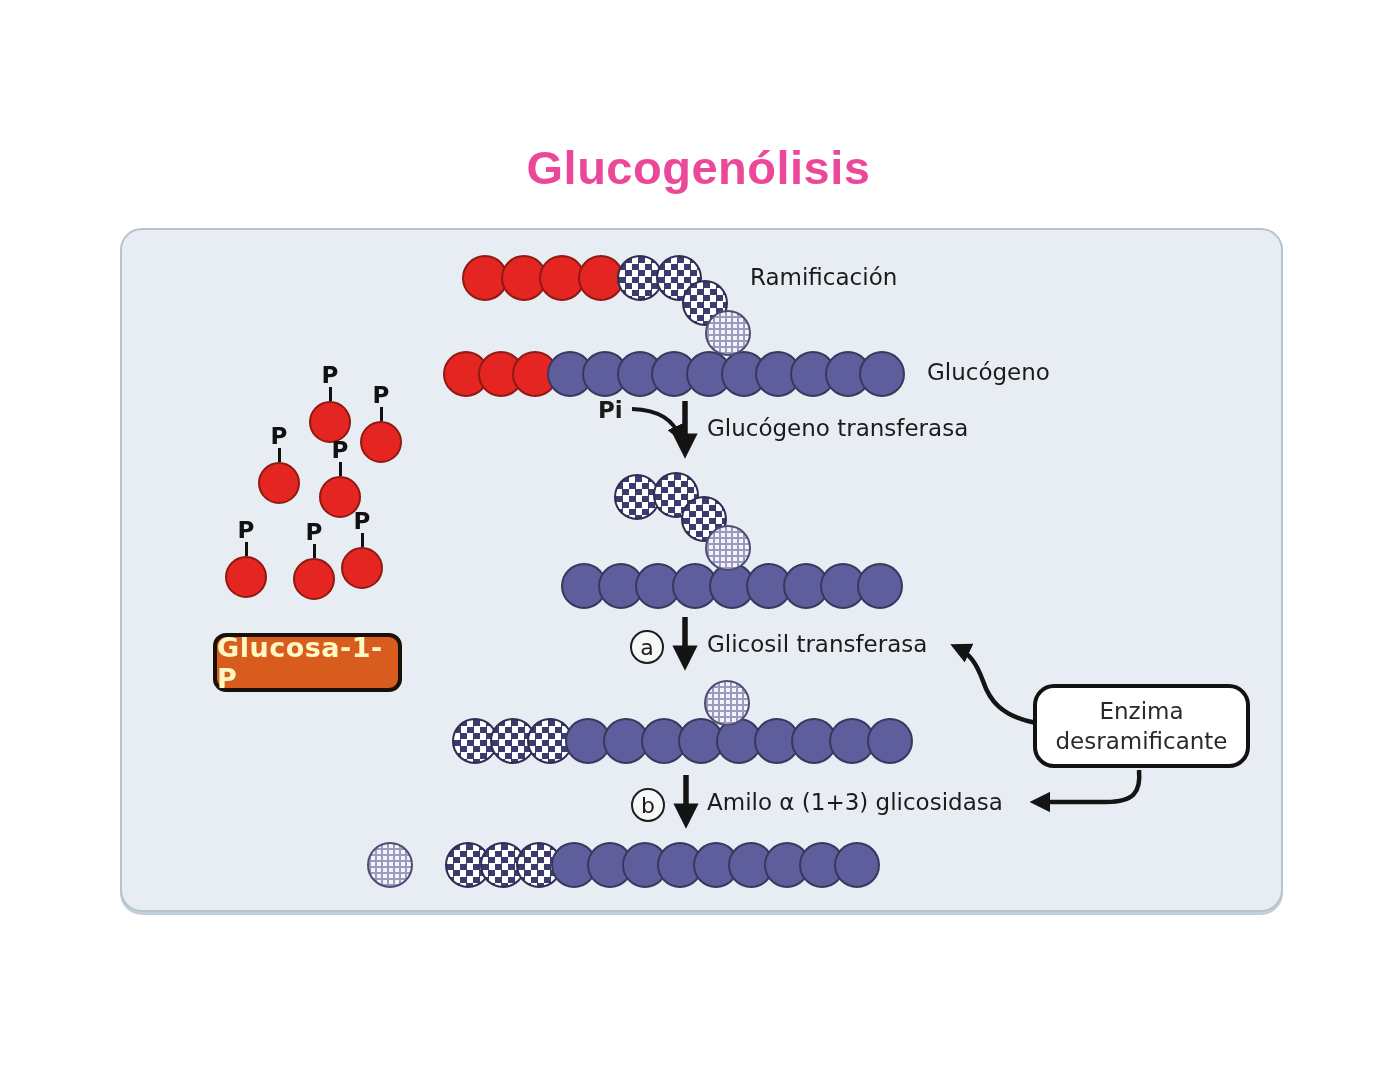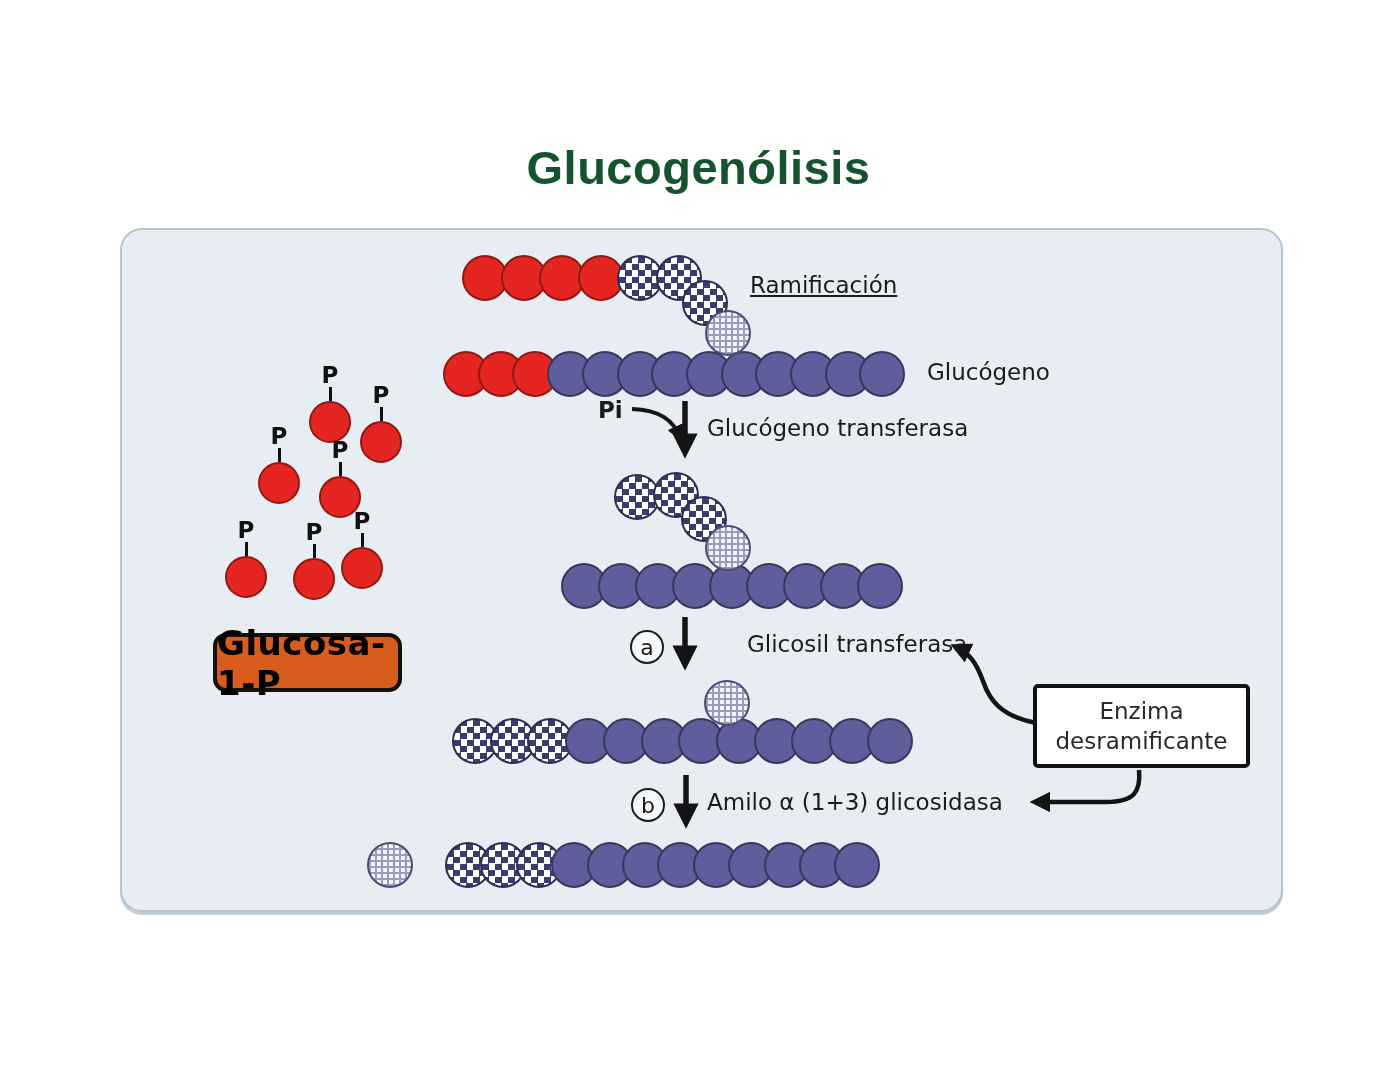"Glucogenólisis" div.title { color: #14532d -> #ec4899 }
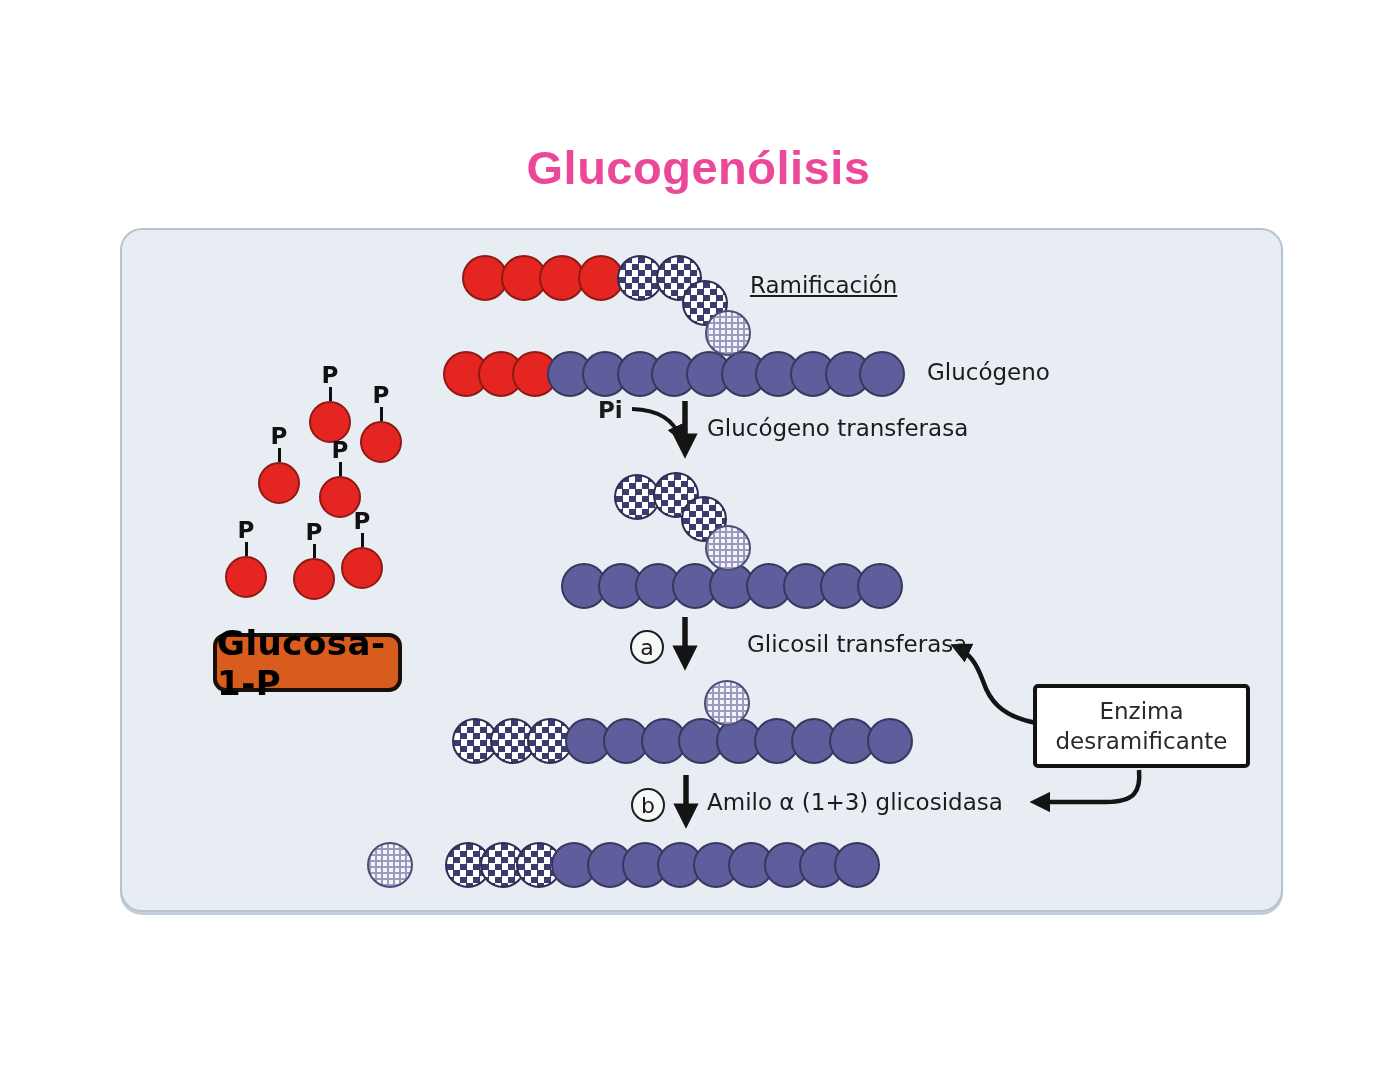"Ramificación" div.lbl { text-decoration: underline -> none; top: 272px -> 264px }
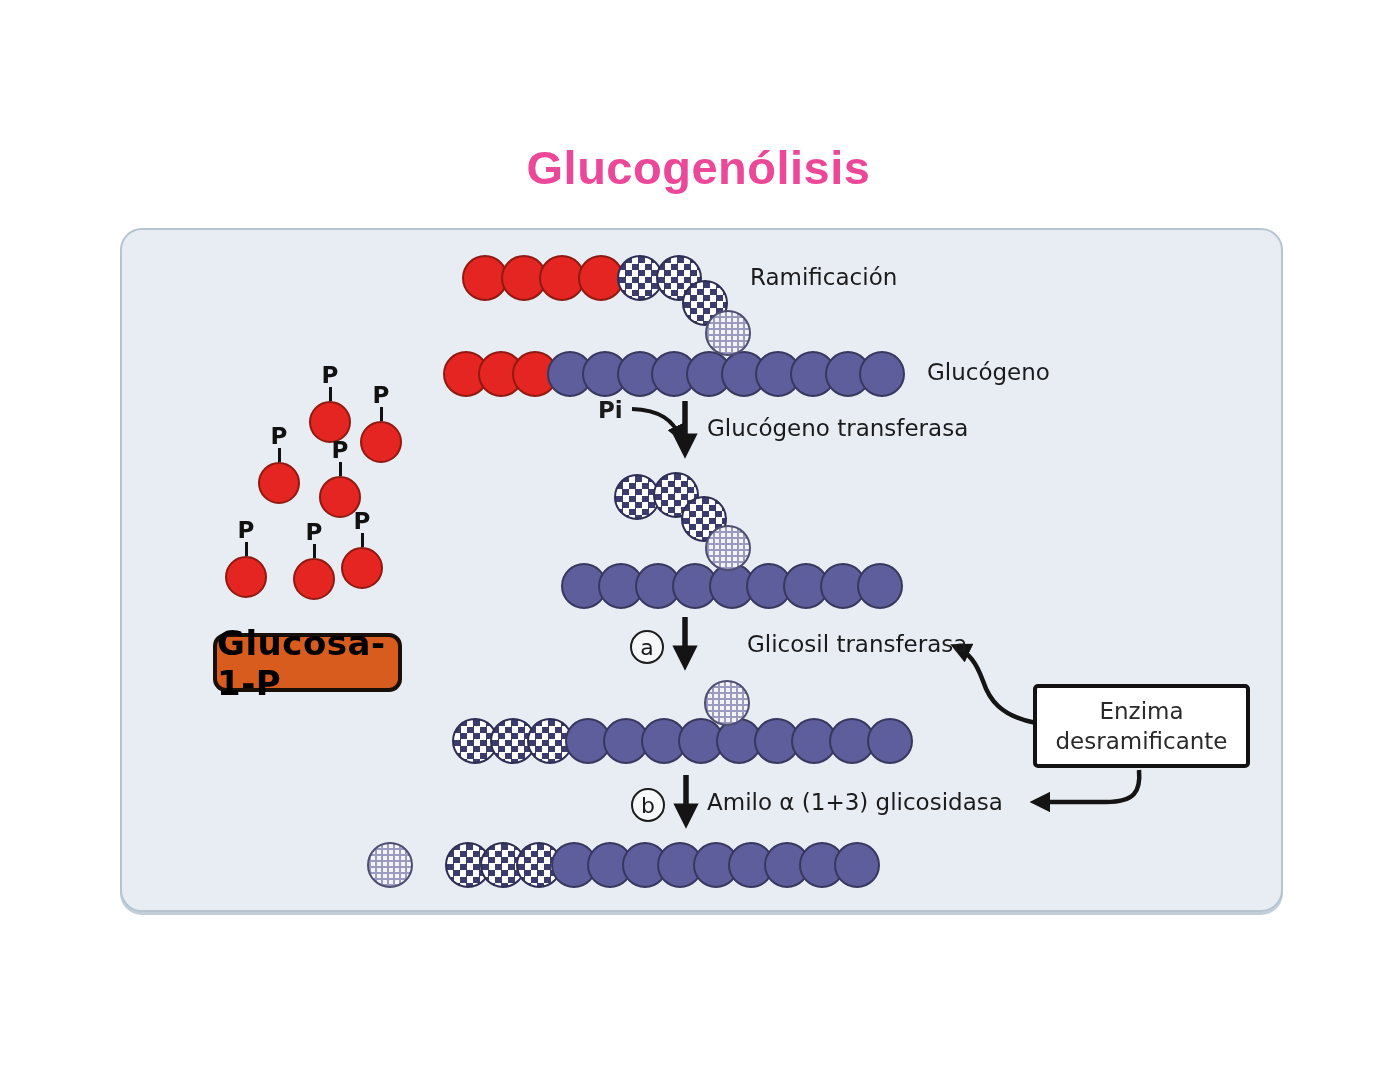"Glucosa-1-P" .glucosa-box span { color: #000000 -> #fef9c3; font-size: 34px -> 27px }
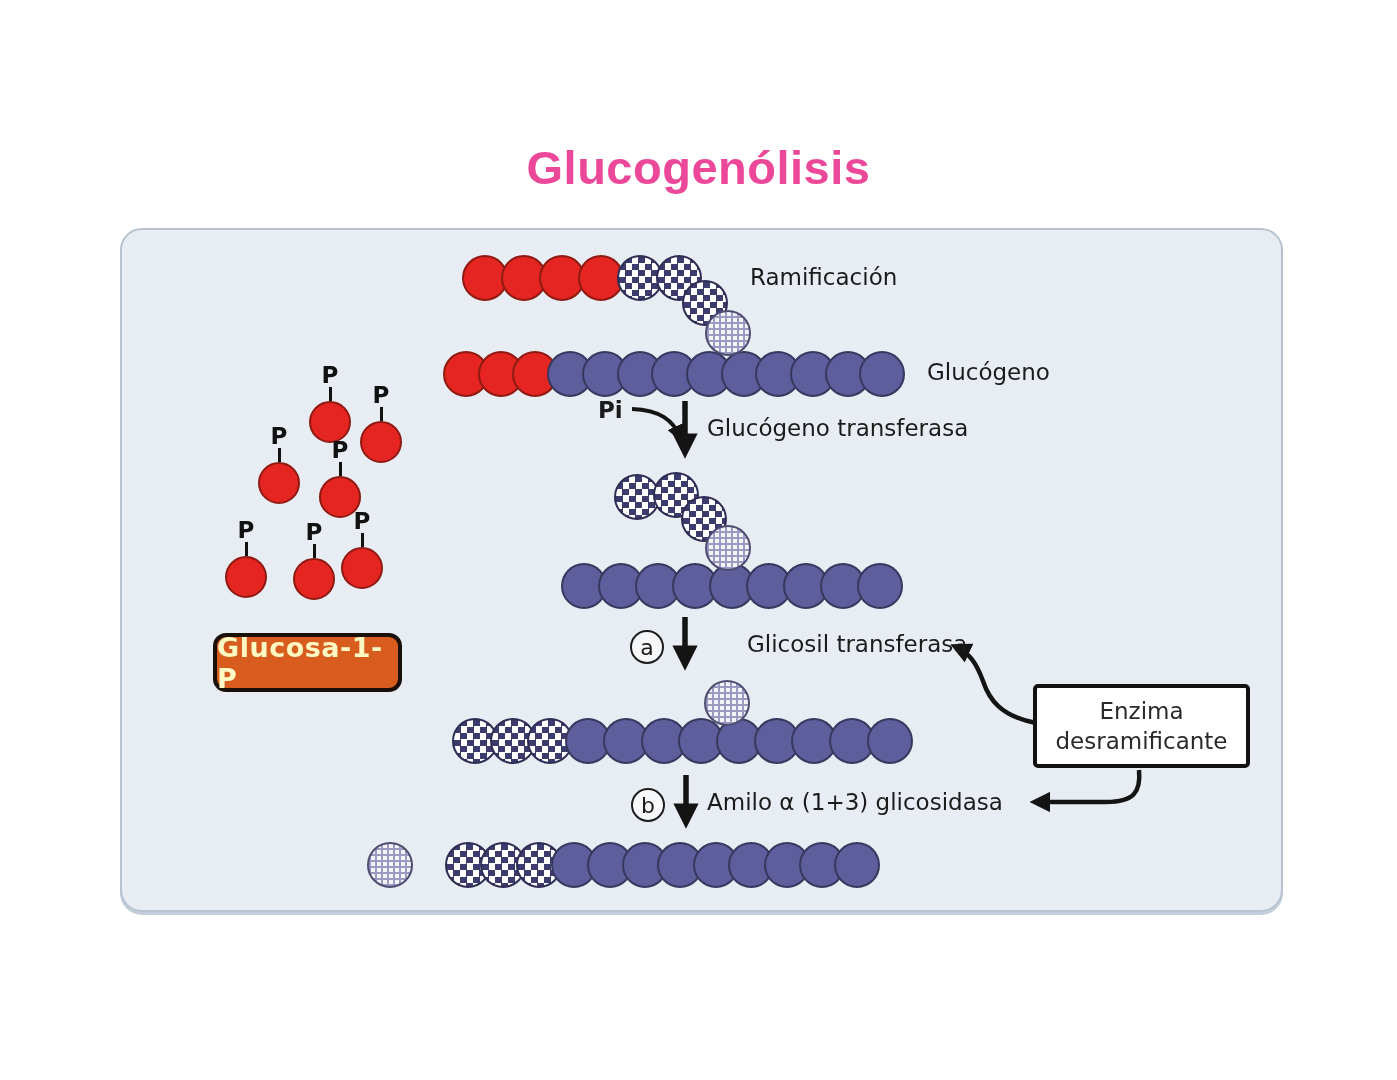"Glicosil transferasa" div.lbl { margin-left: 40px -> none }
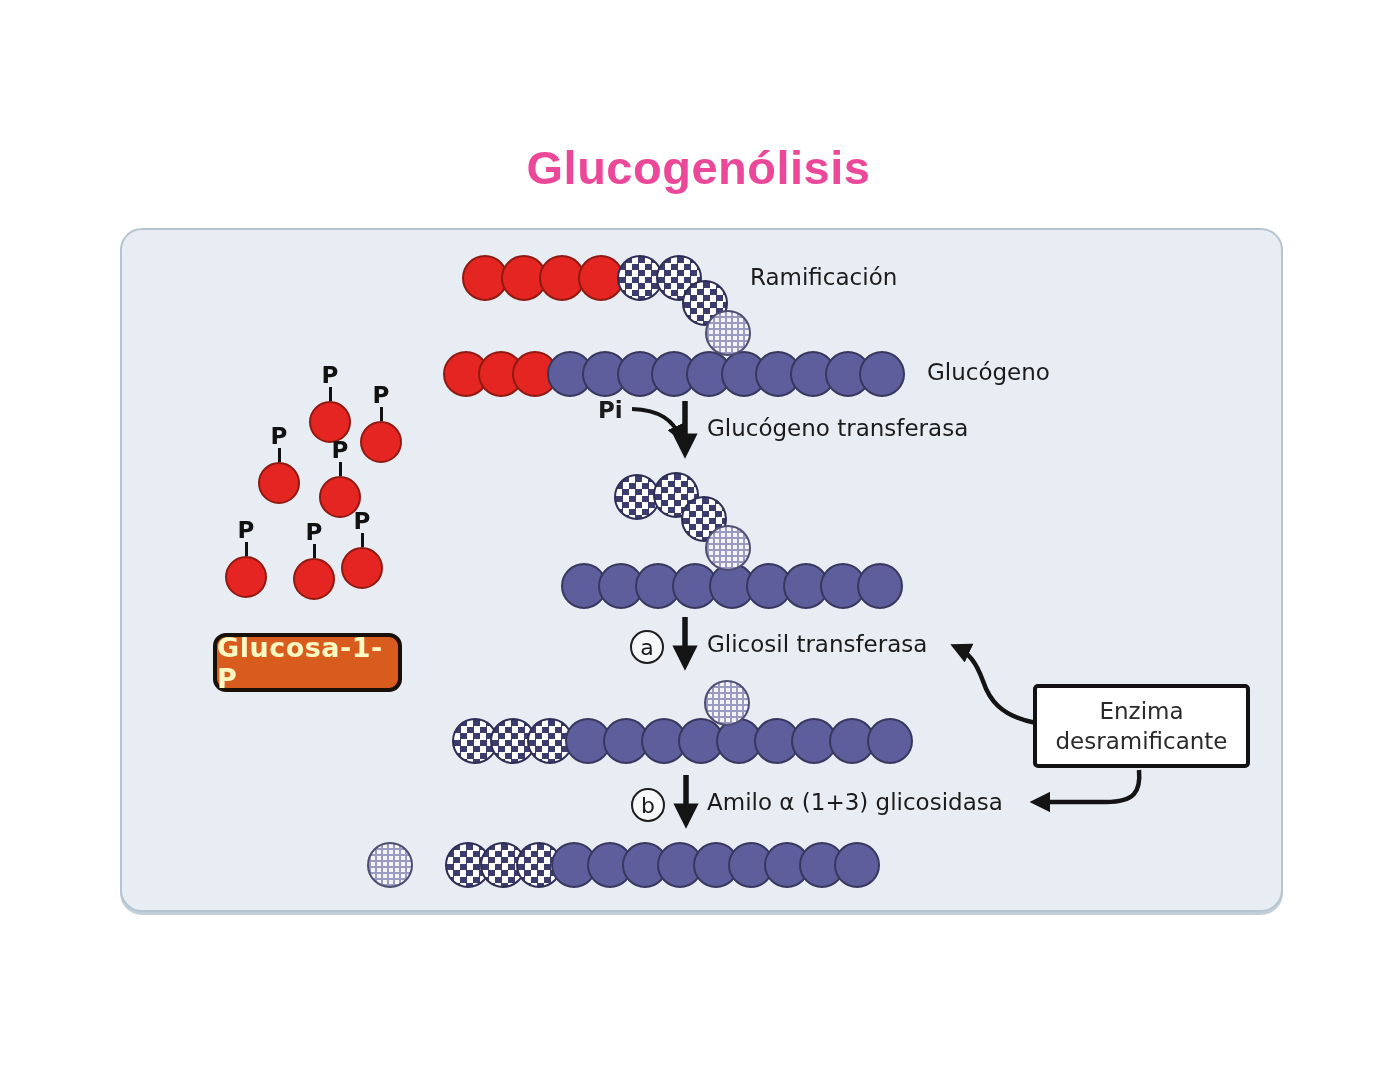"Enzima" .enzyme-box { border-radius: 5px -> 21px }
